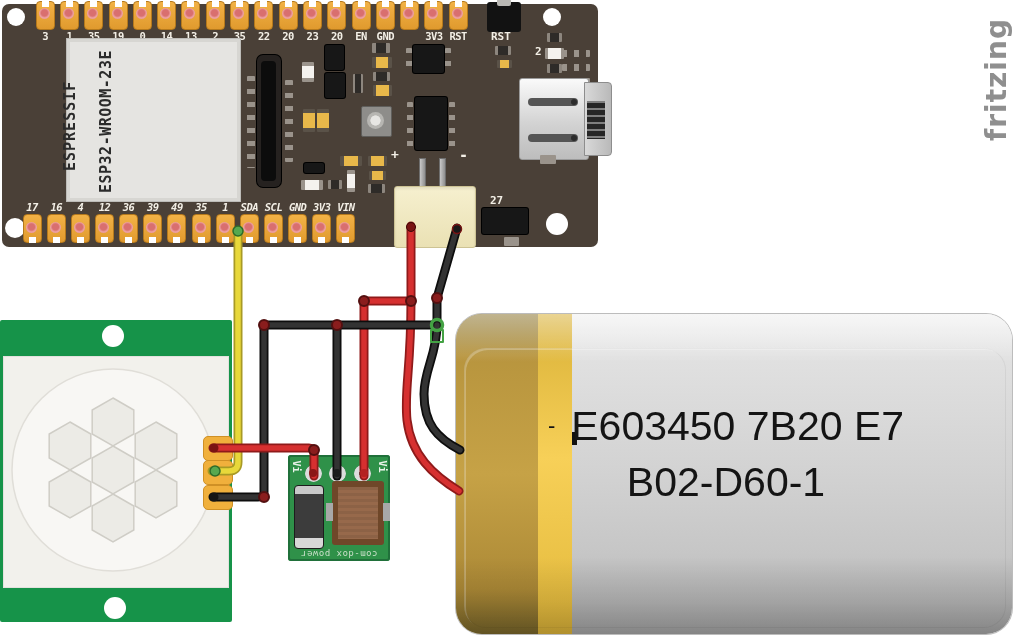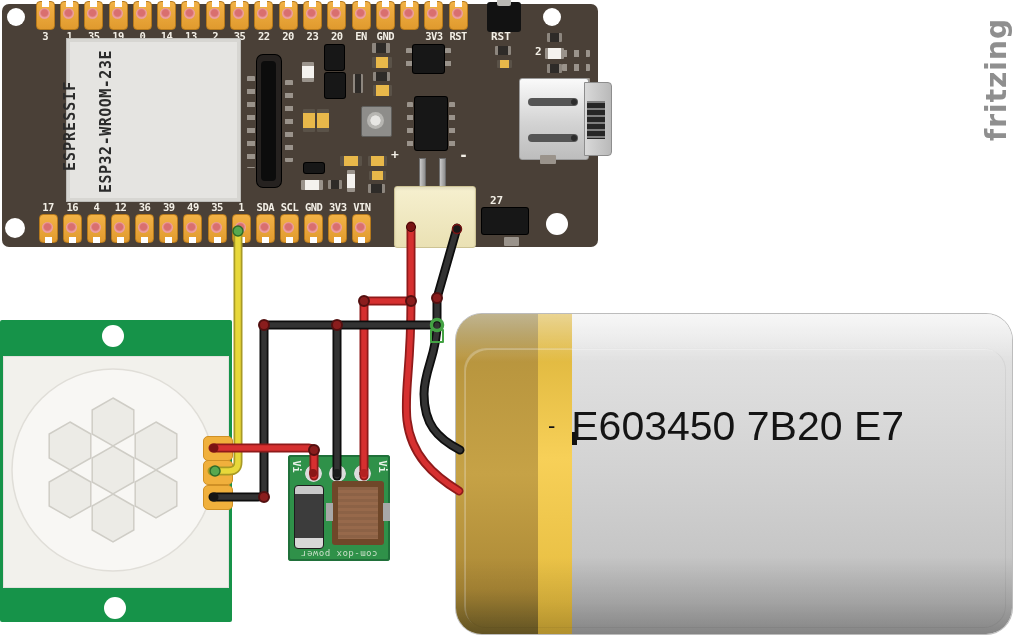"17" div.pin-row { font-style: none -> italic; left: 34px -> 18px }
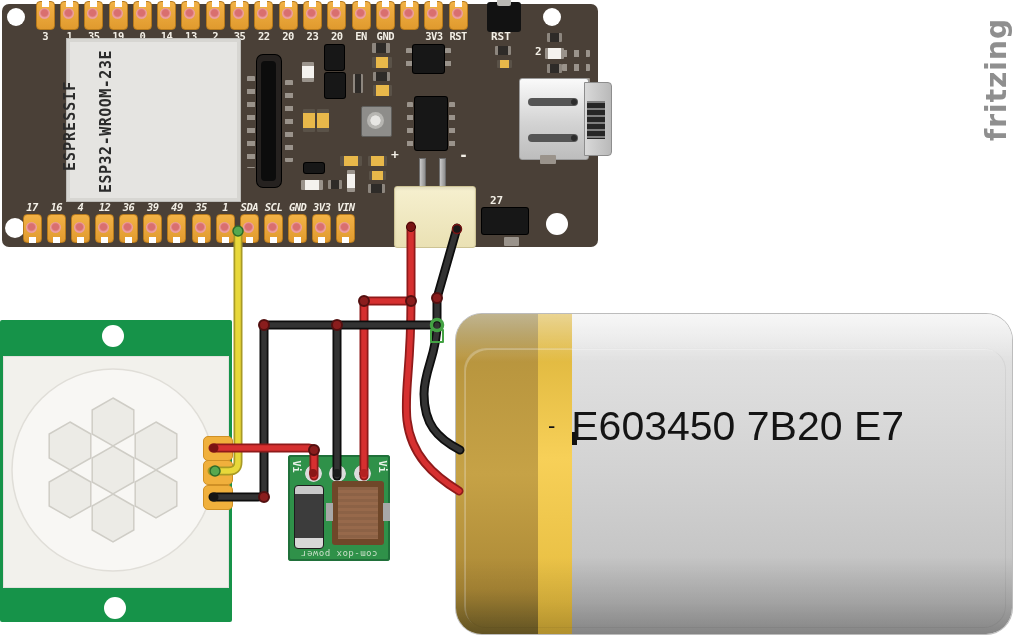"B02-D60-1" div { html: none -> <div>B02-D60-1</div> }
